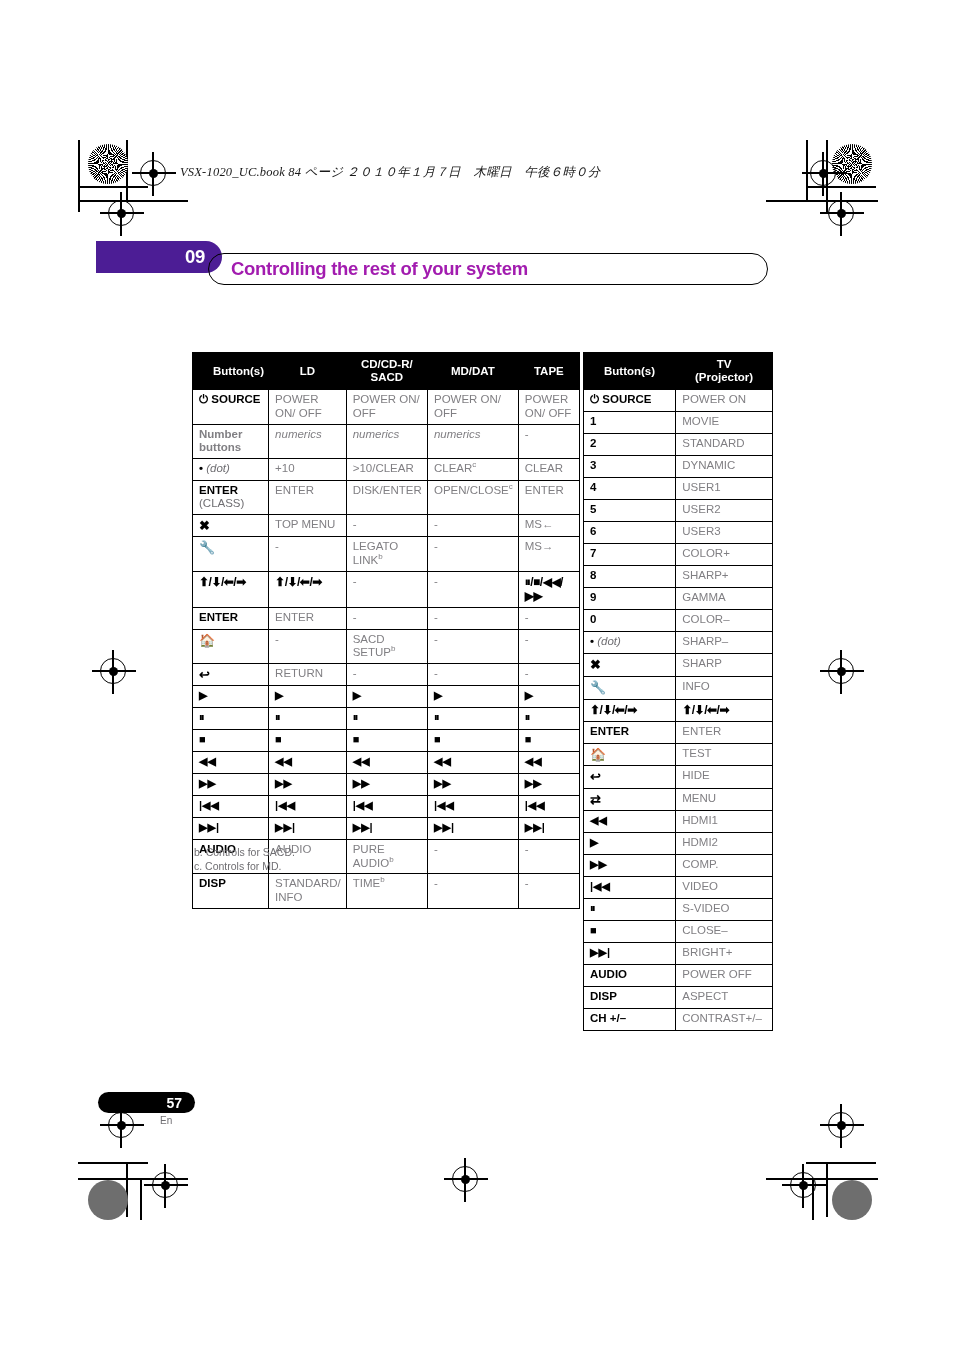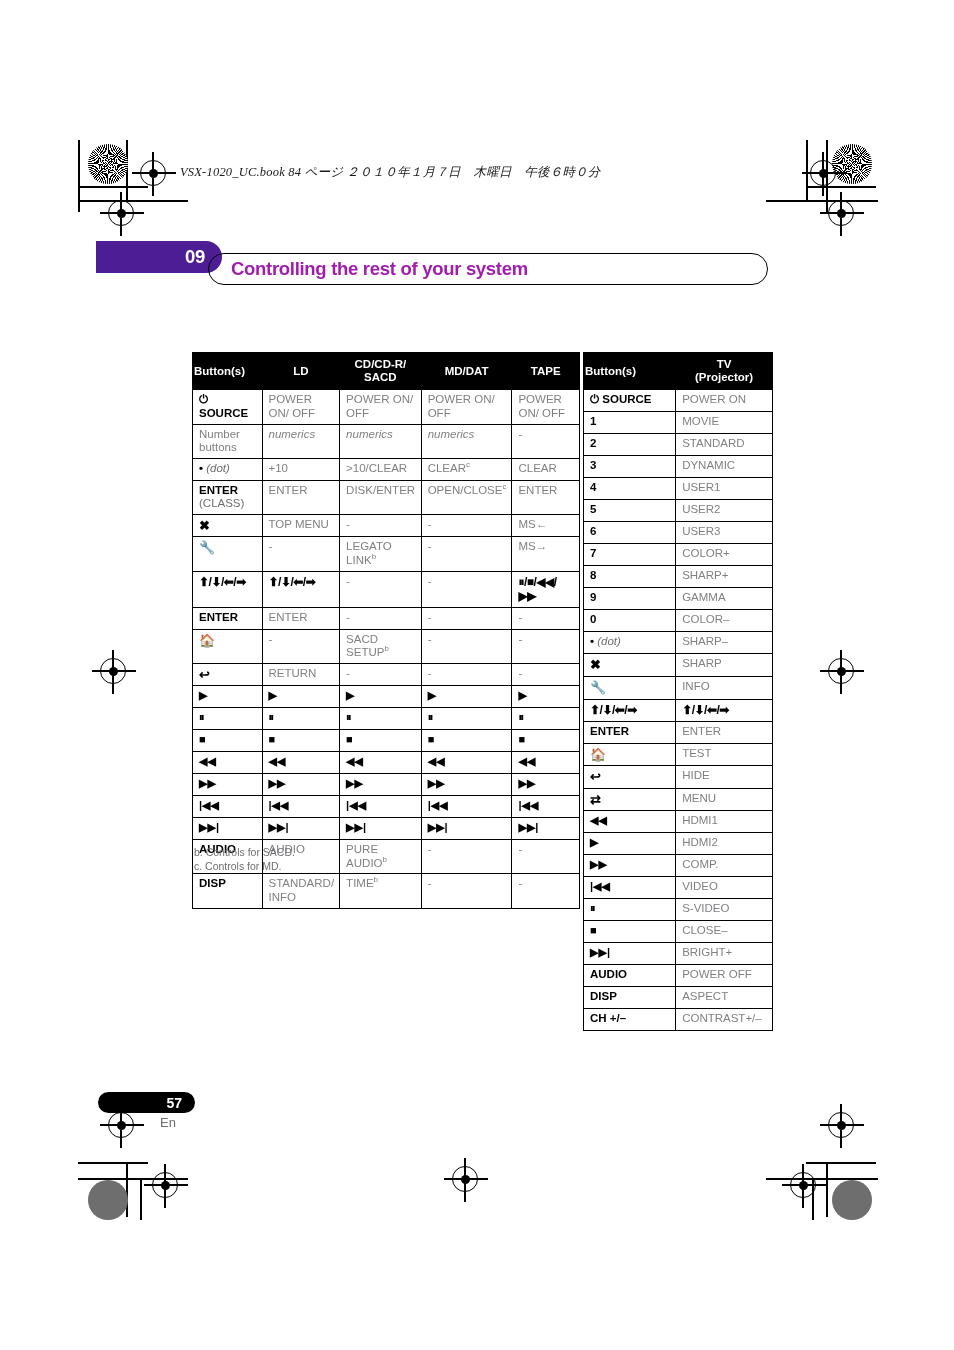"Button(s)" thead th.left-head { padding-left: 1px -> 20px }
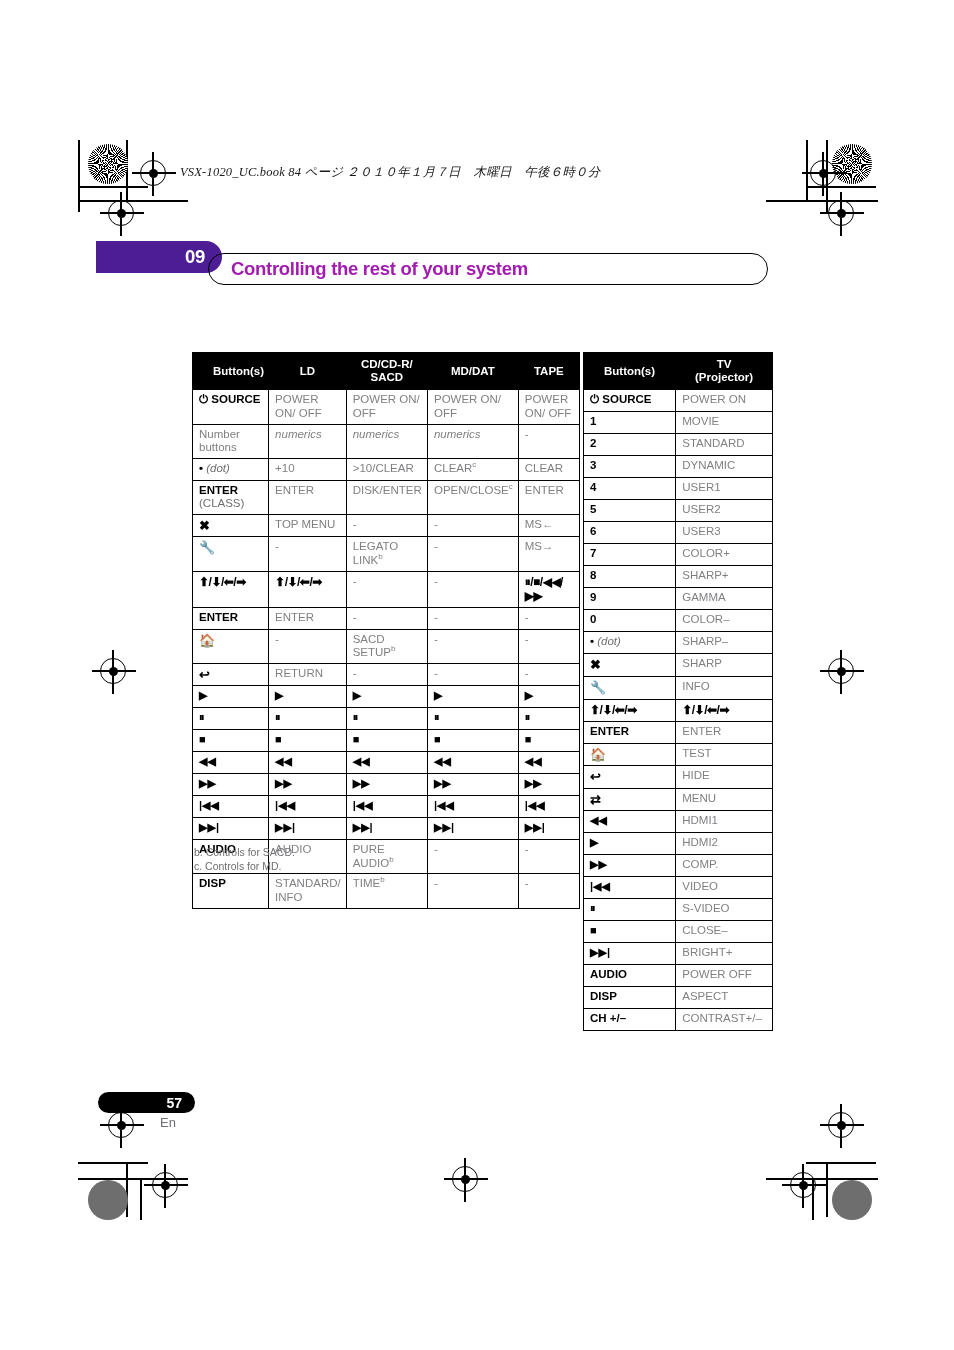"Number buttons" tbody td.gray-btn { font-weight: normal -> bold }
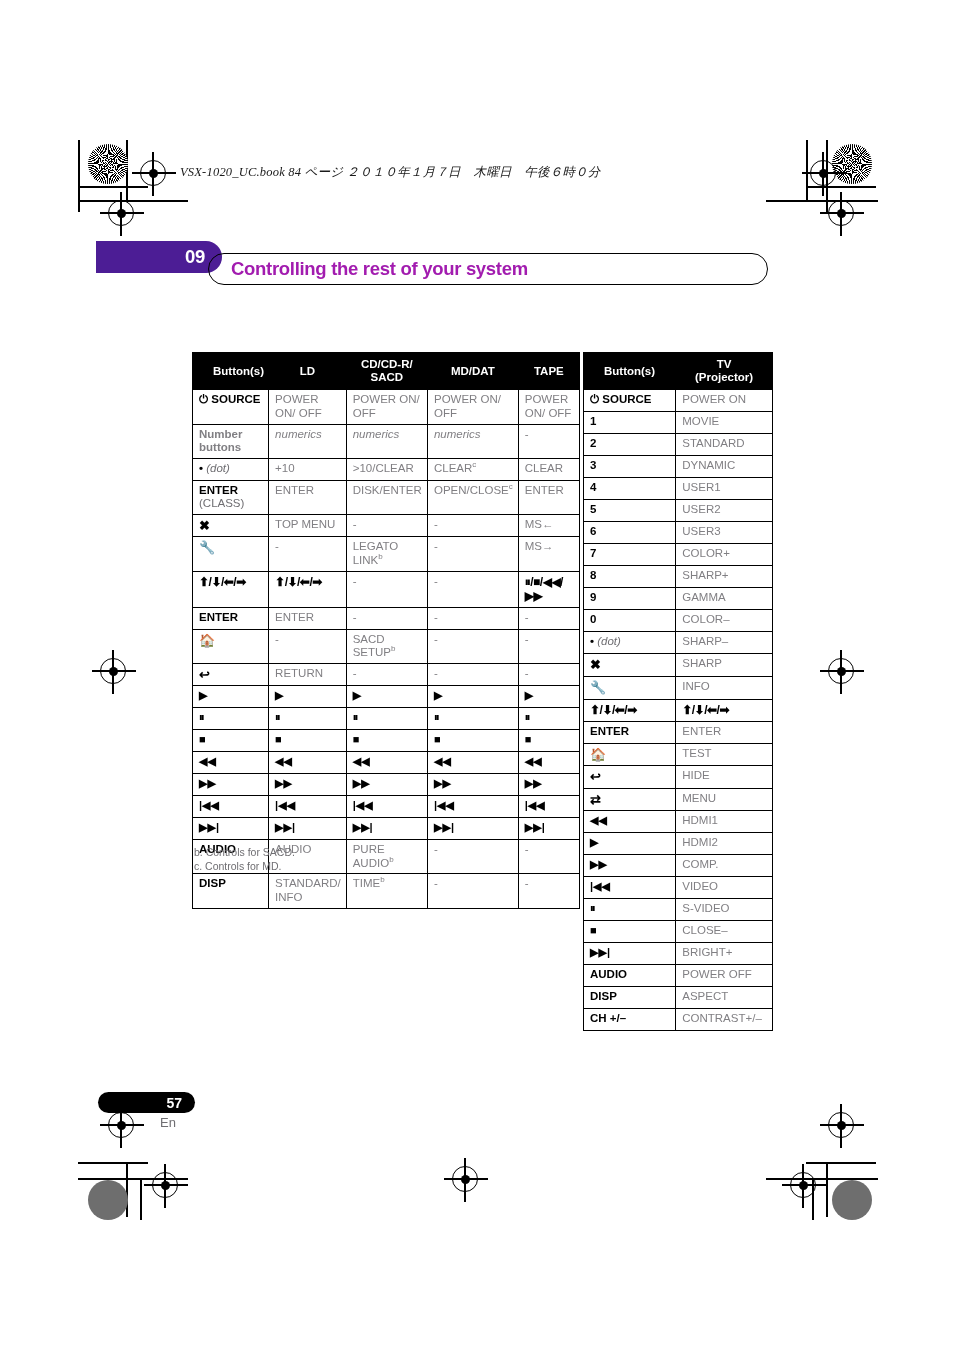"En" .page-lang { font-size: 13px -> 10px }
